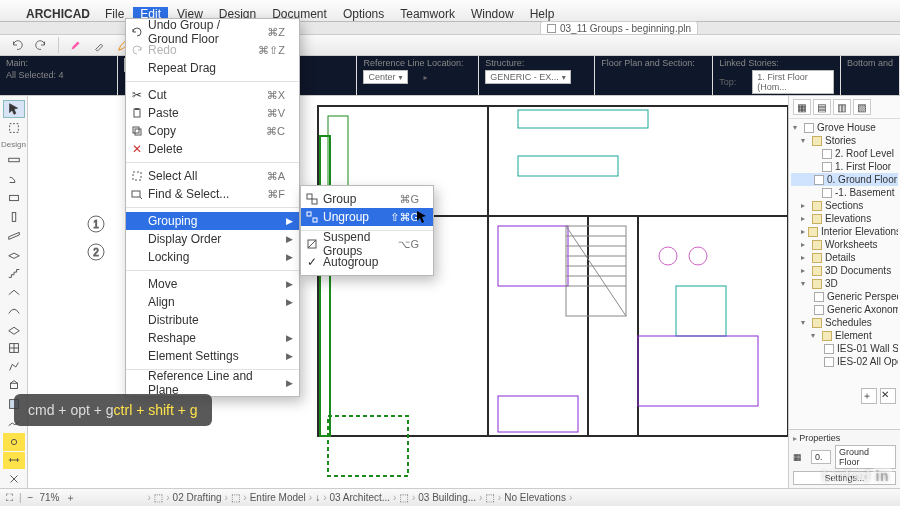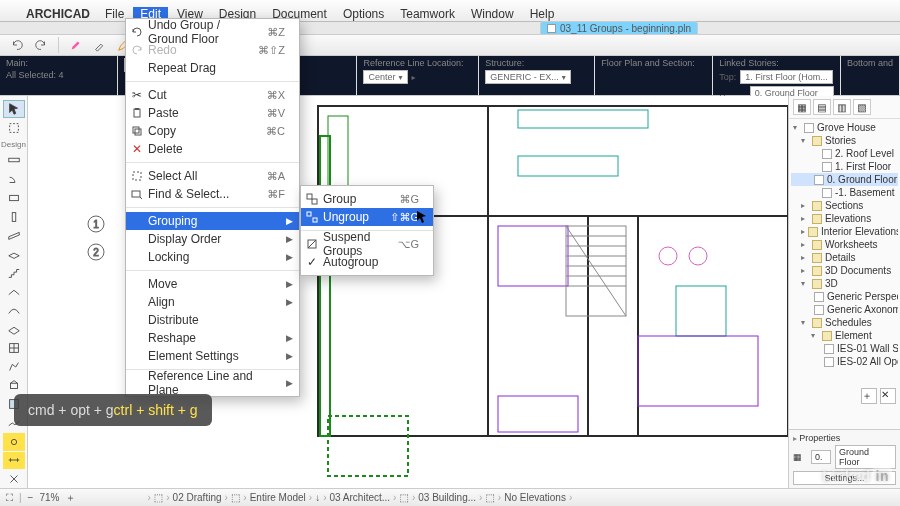"03_11 Groups - beginning.pln" .tabstrip .tab { background: #7dd3fc -> #ffffff }
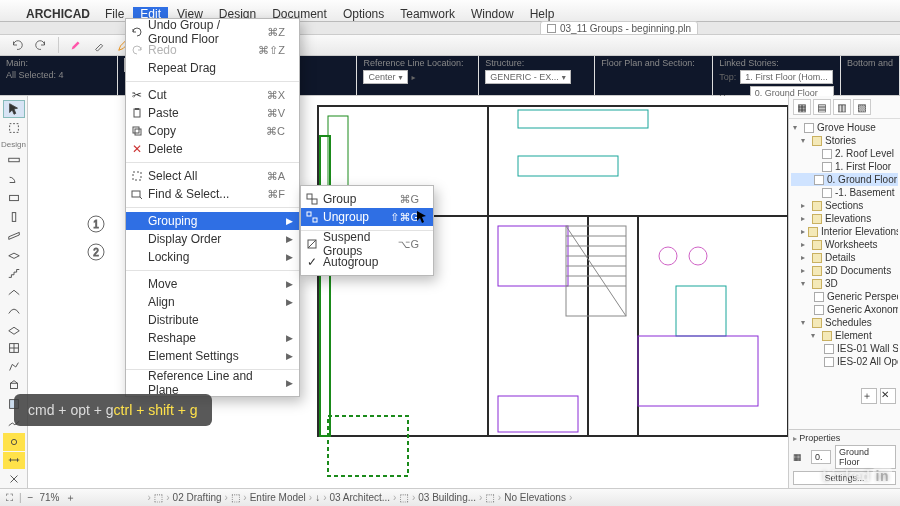"Center" .optbar .row { gap: 4px -> 16px }
